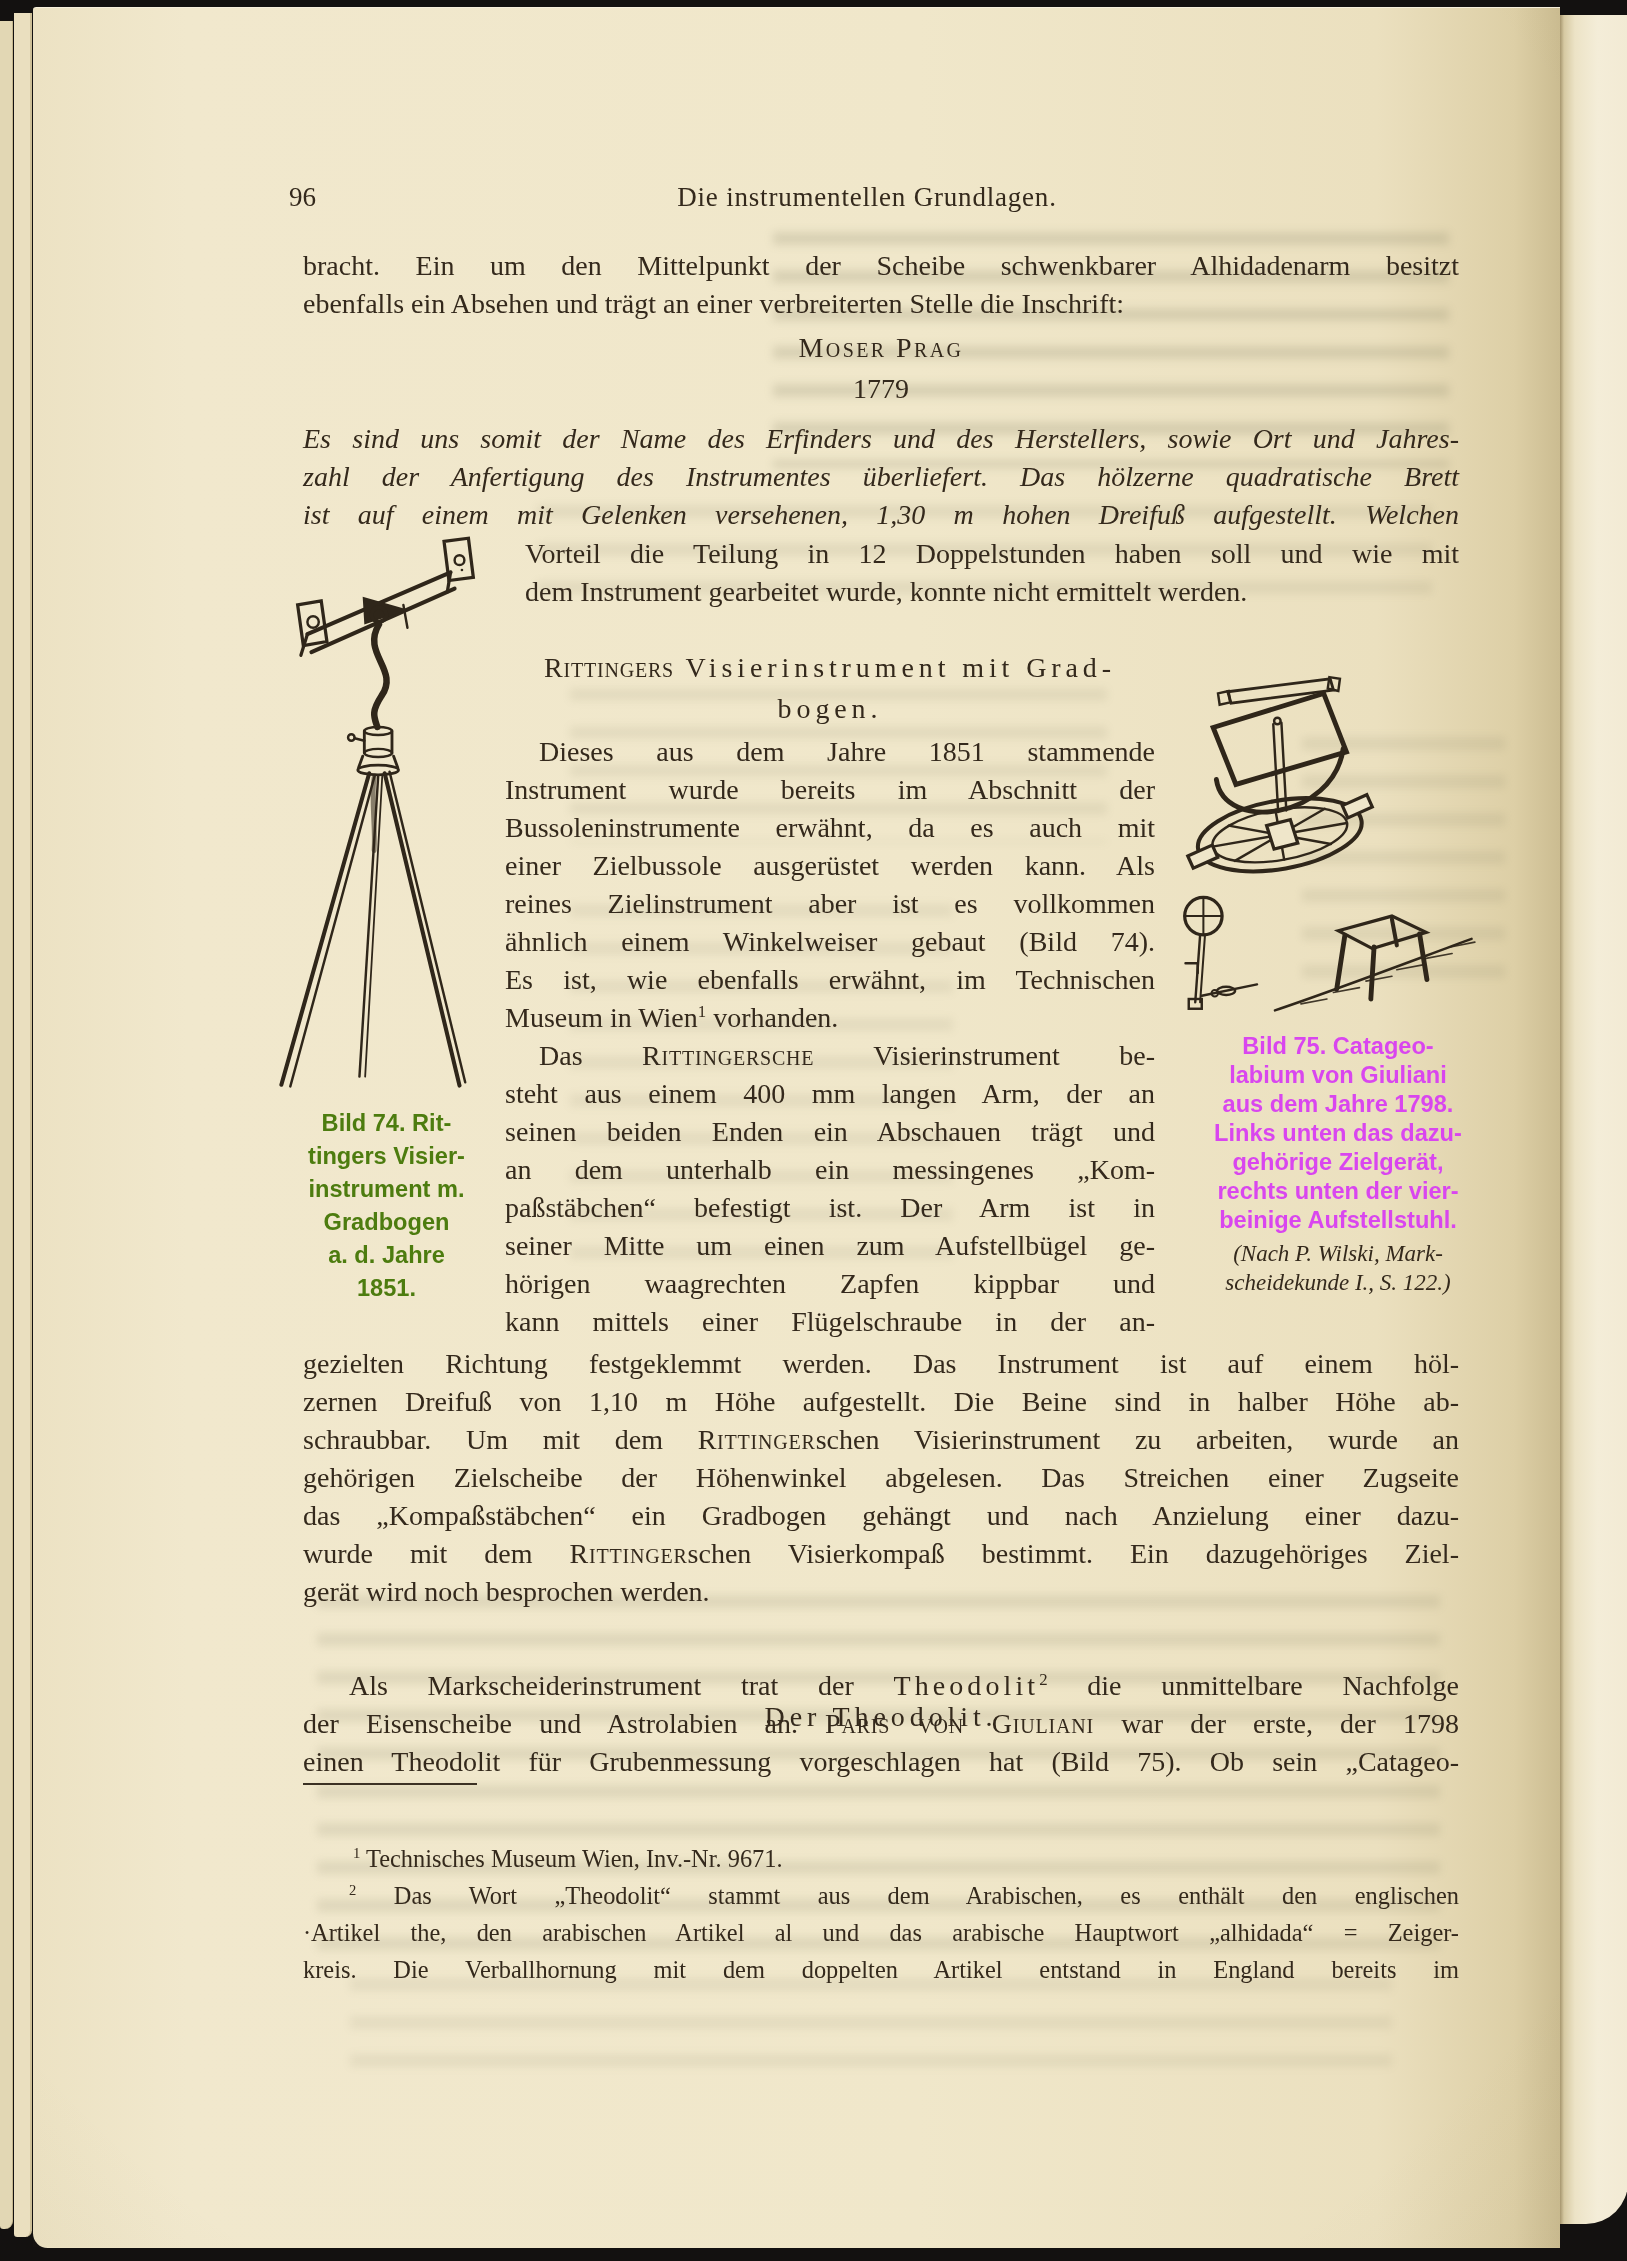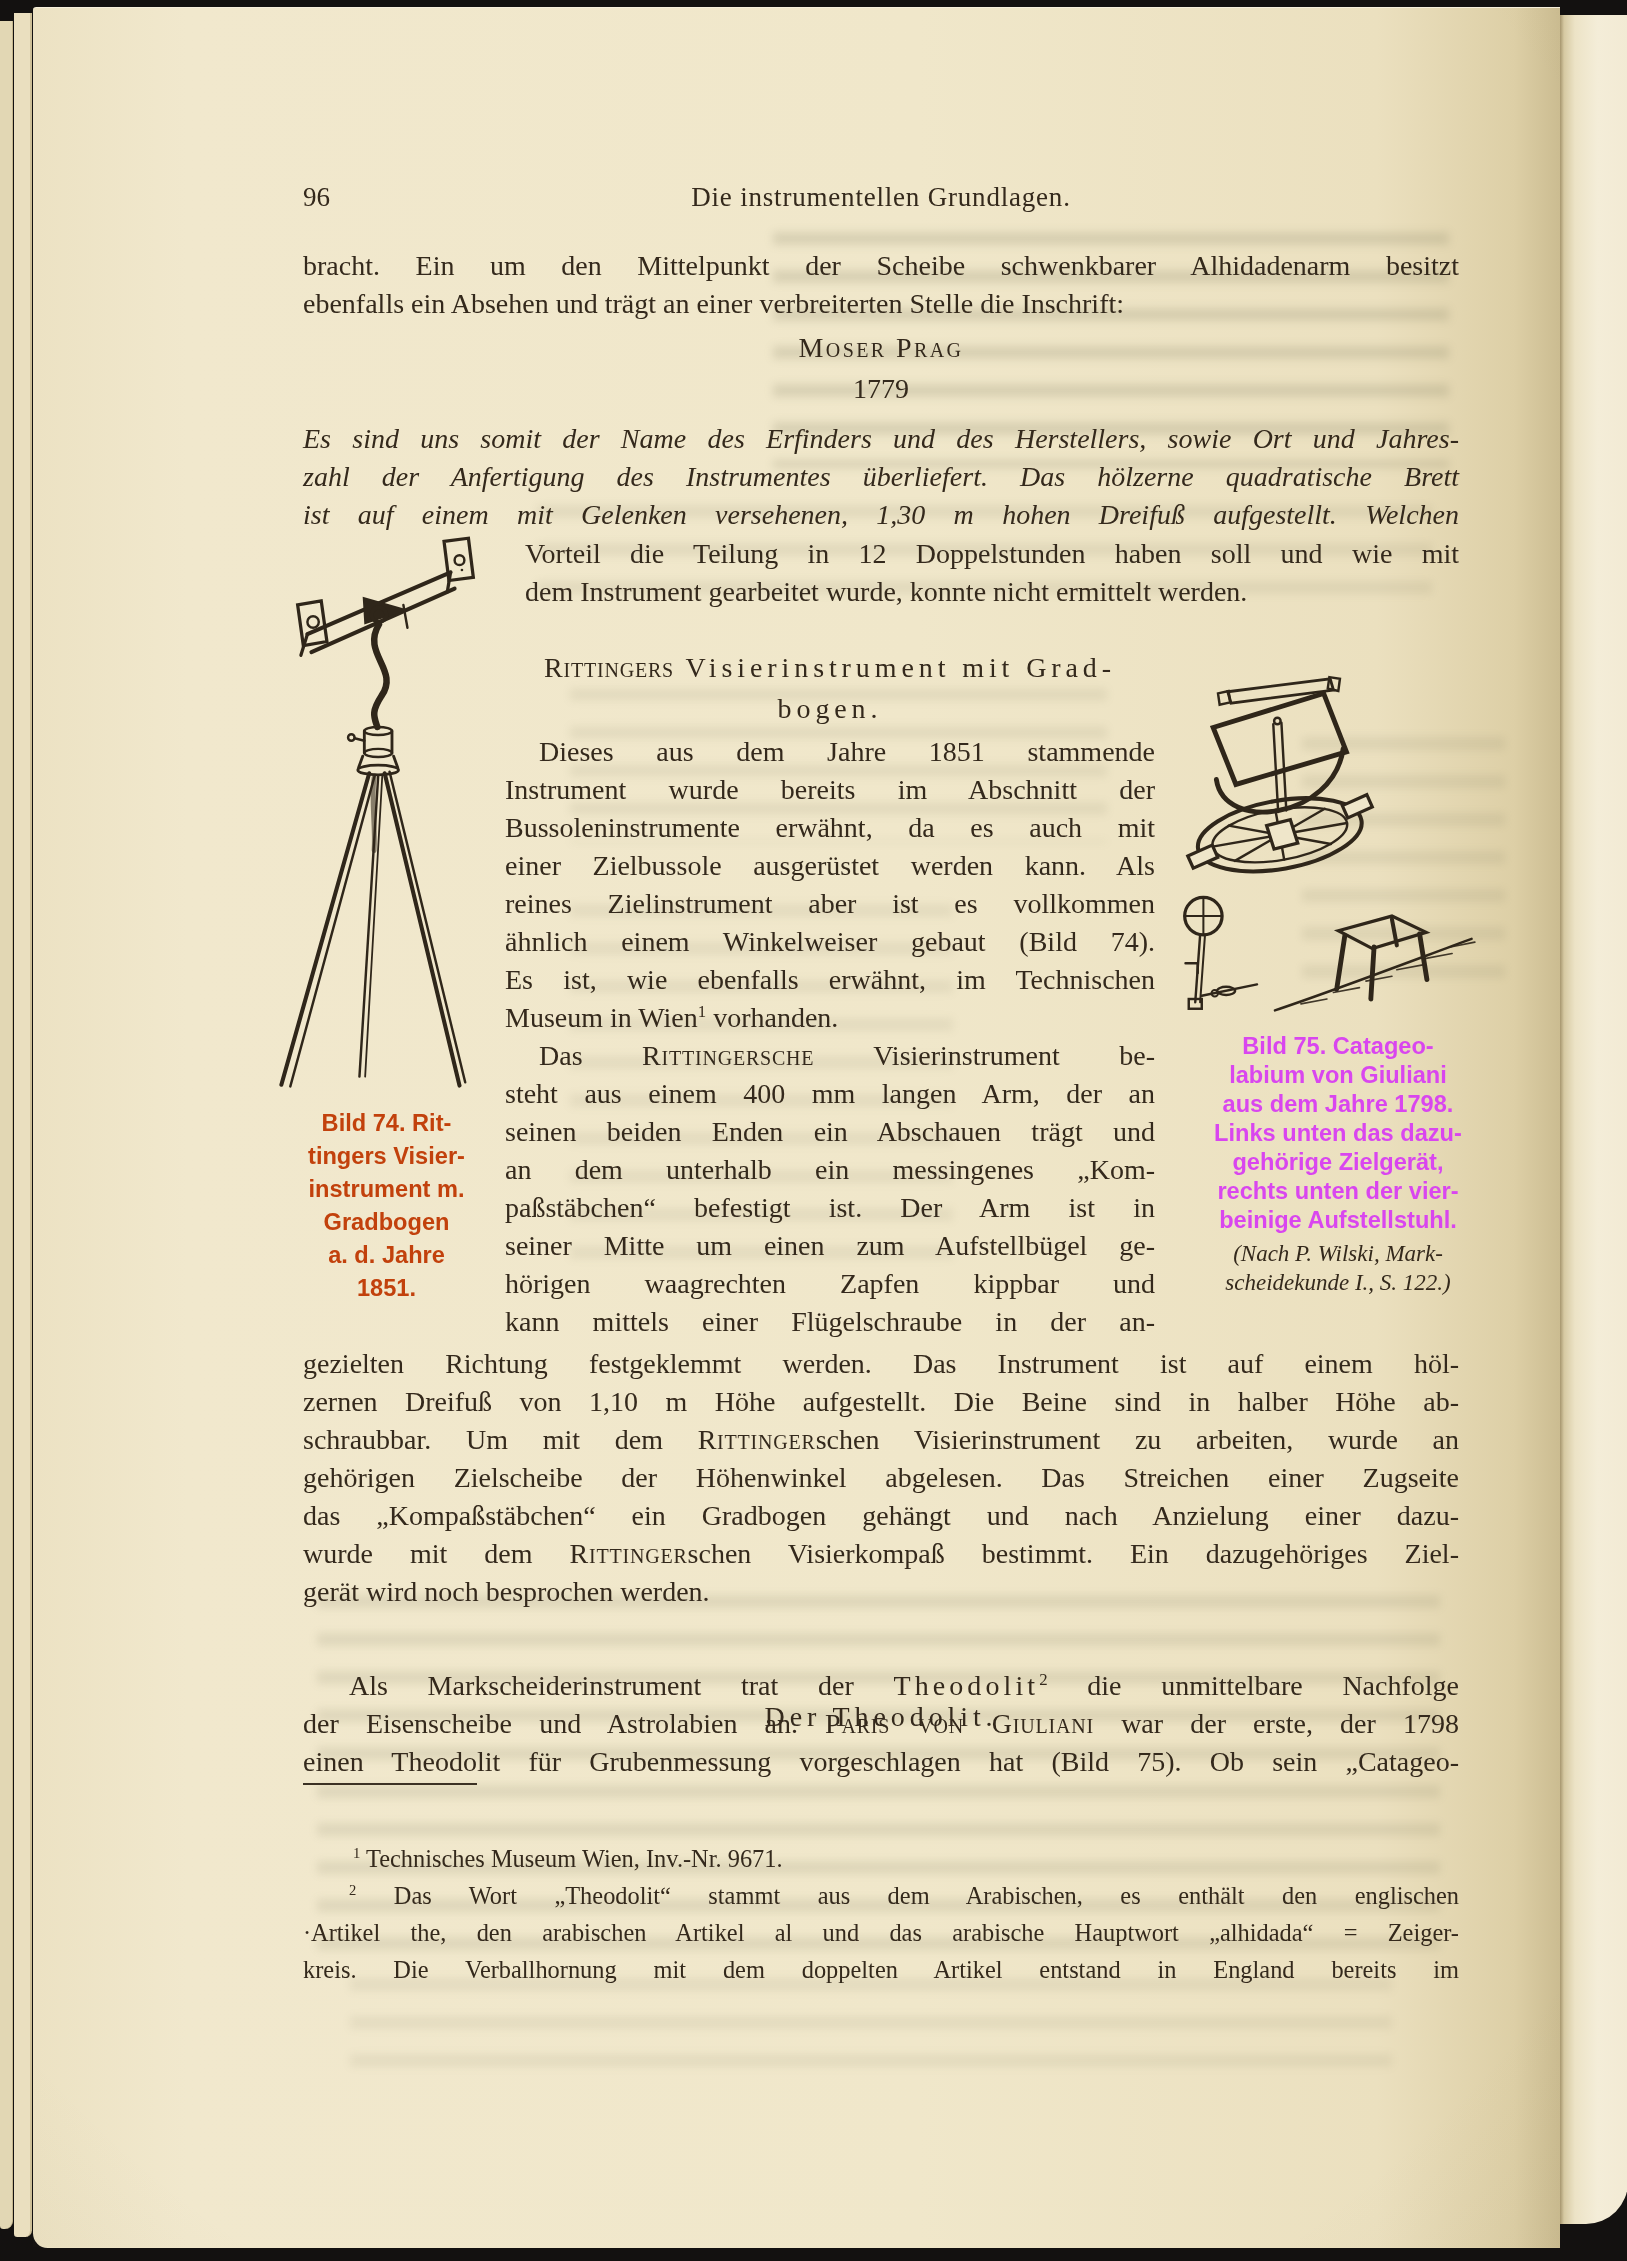"96" .headrow { left: 303px -> 289px }
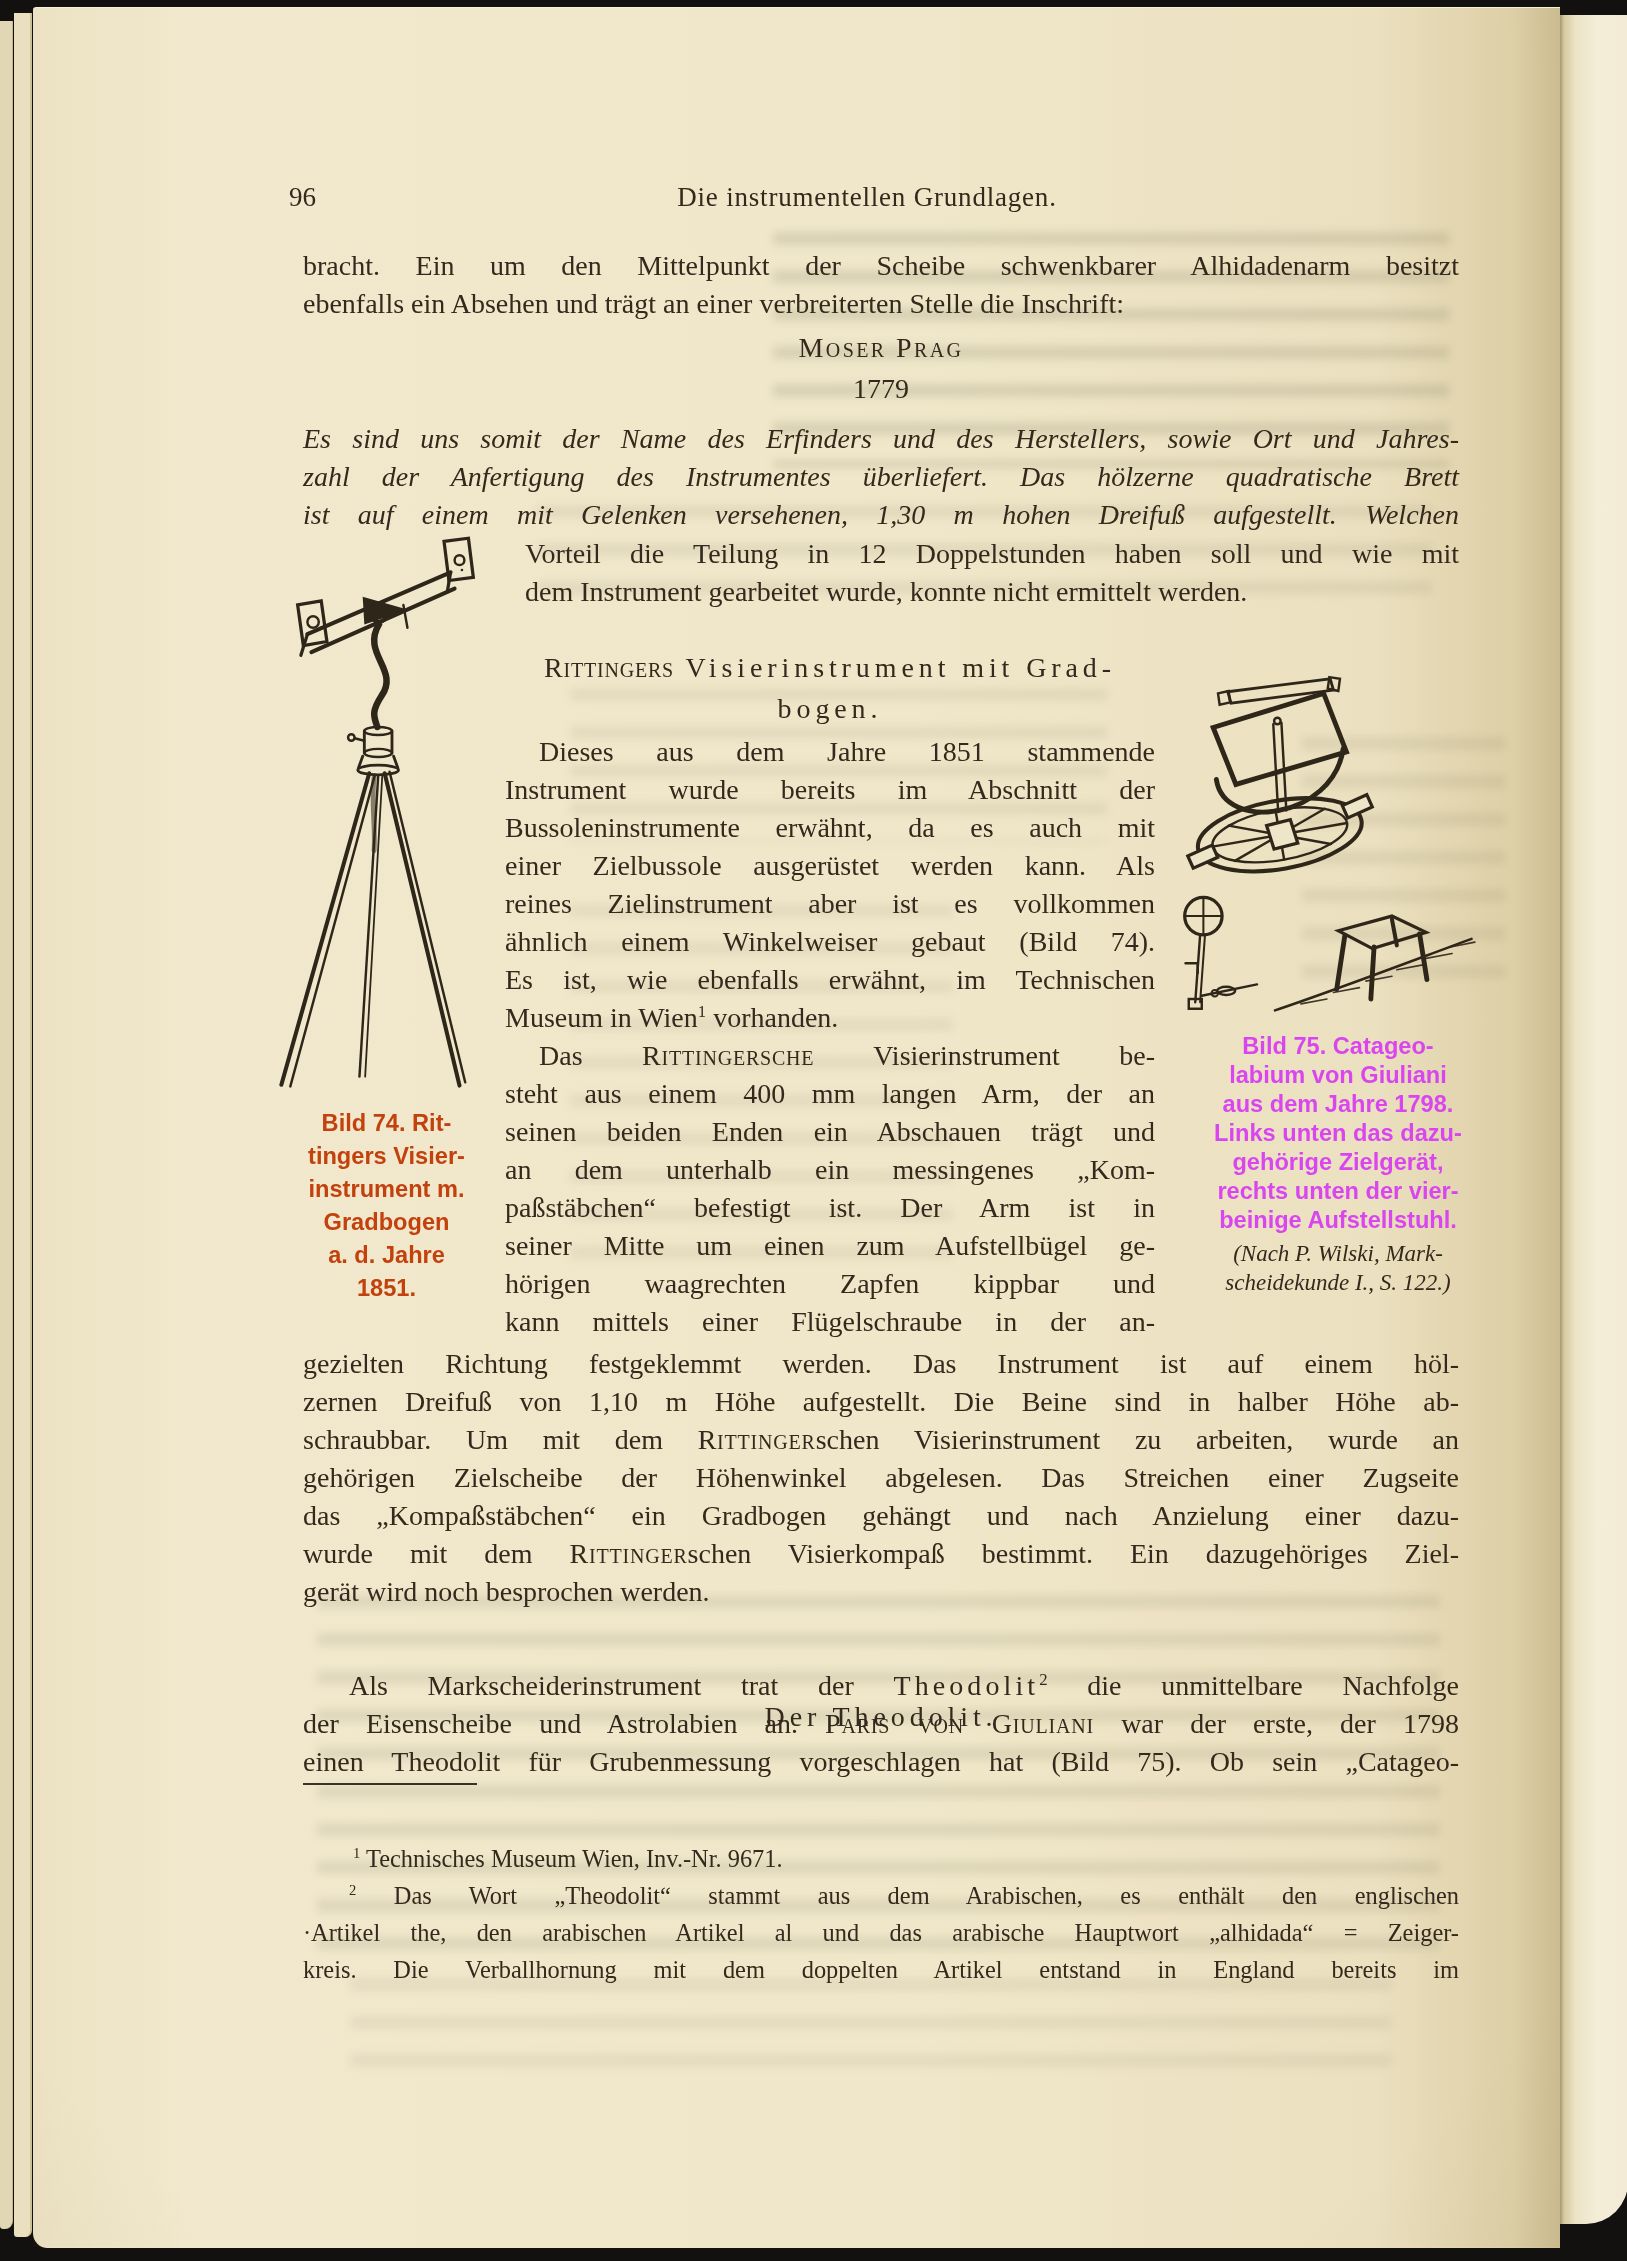"Bild 74. Rit-" .cap74 { color: #c2410c -> #4d7c0f }
